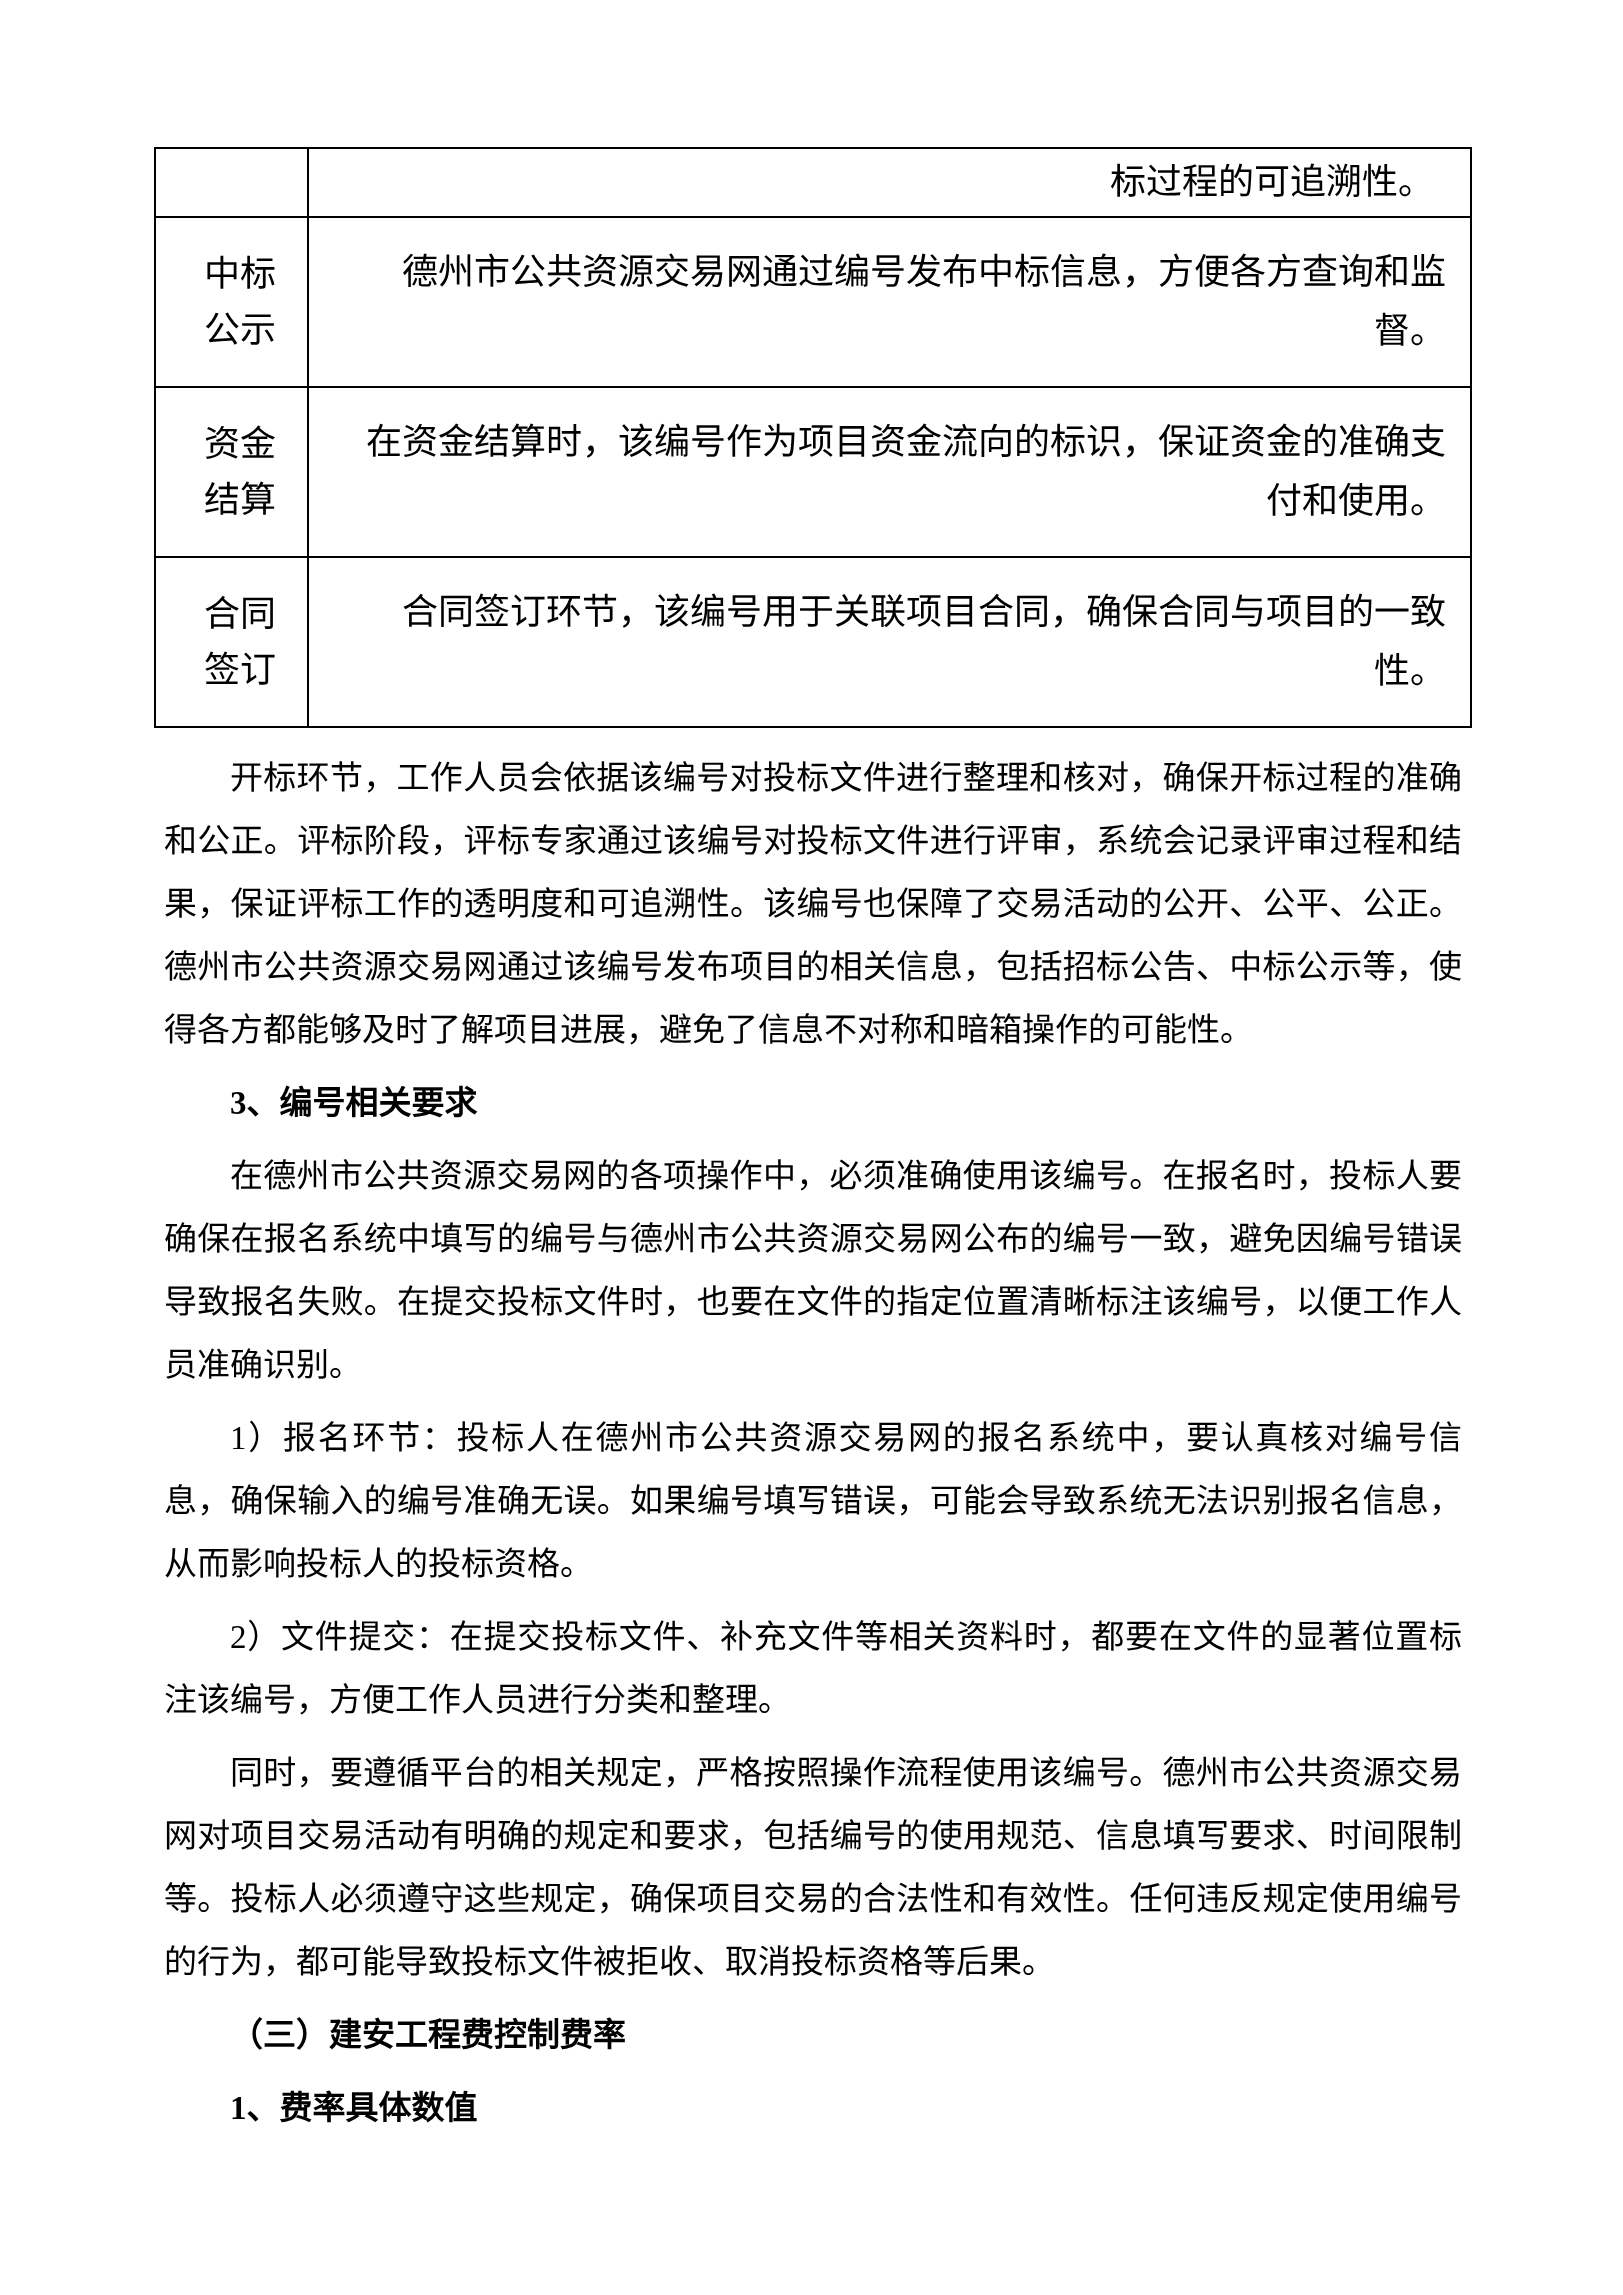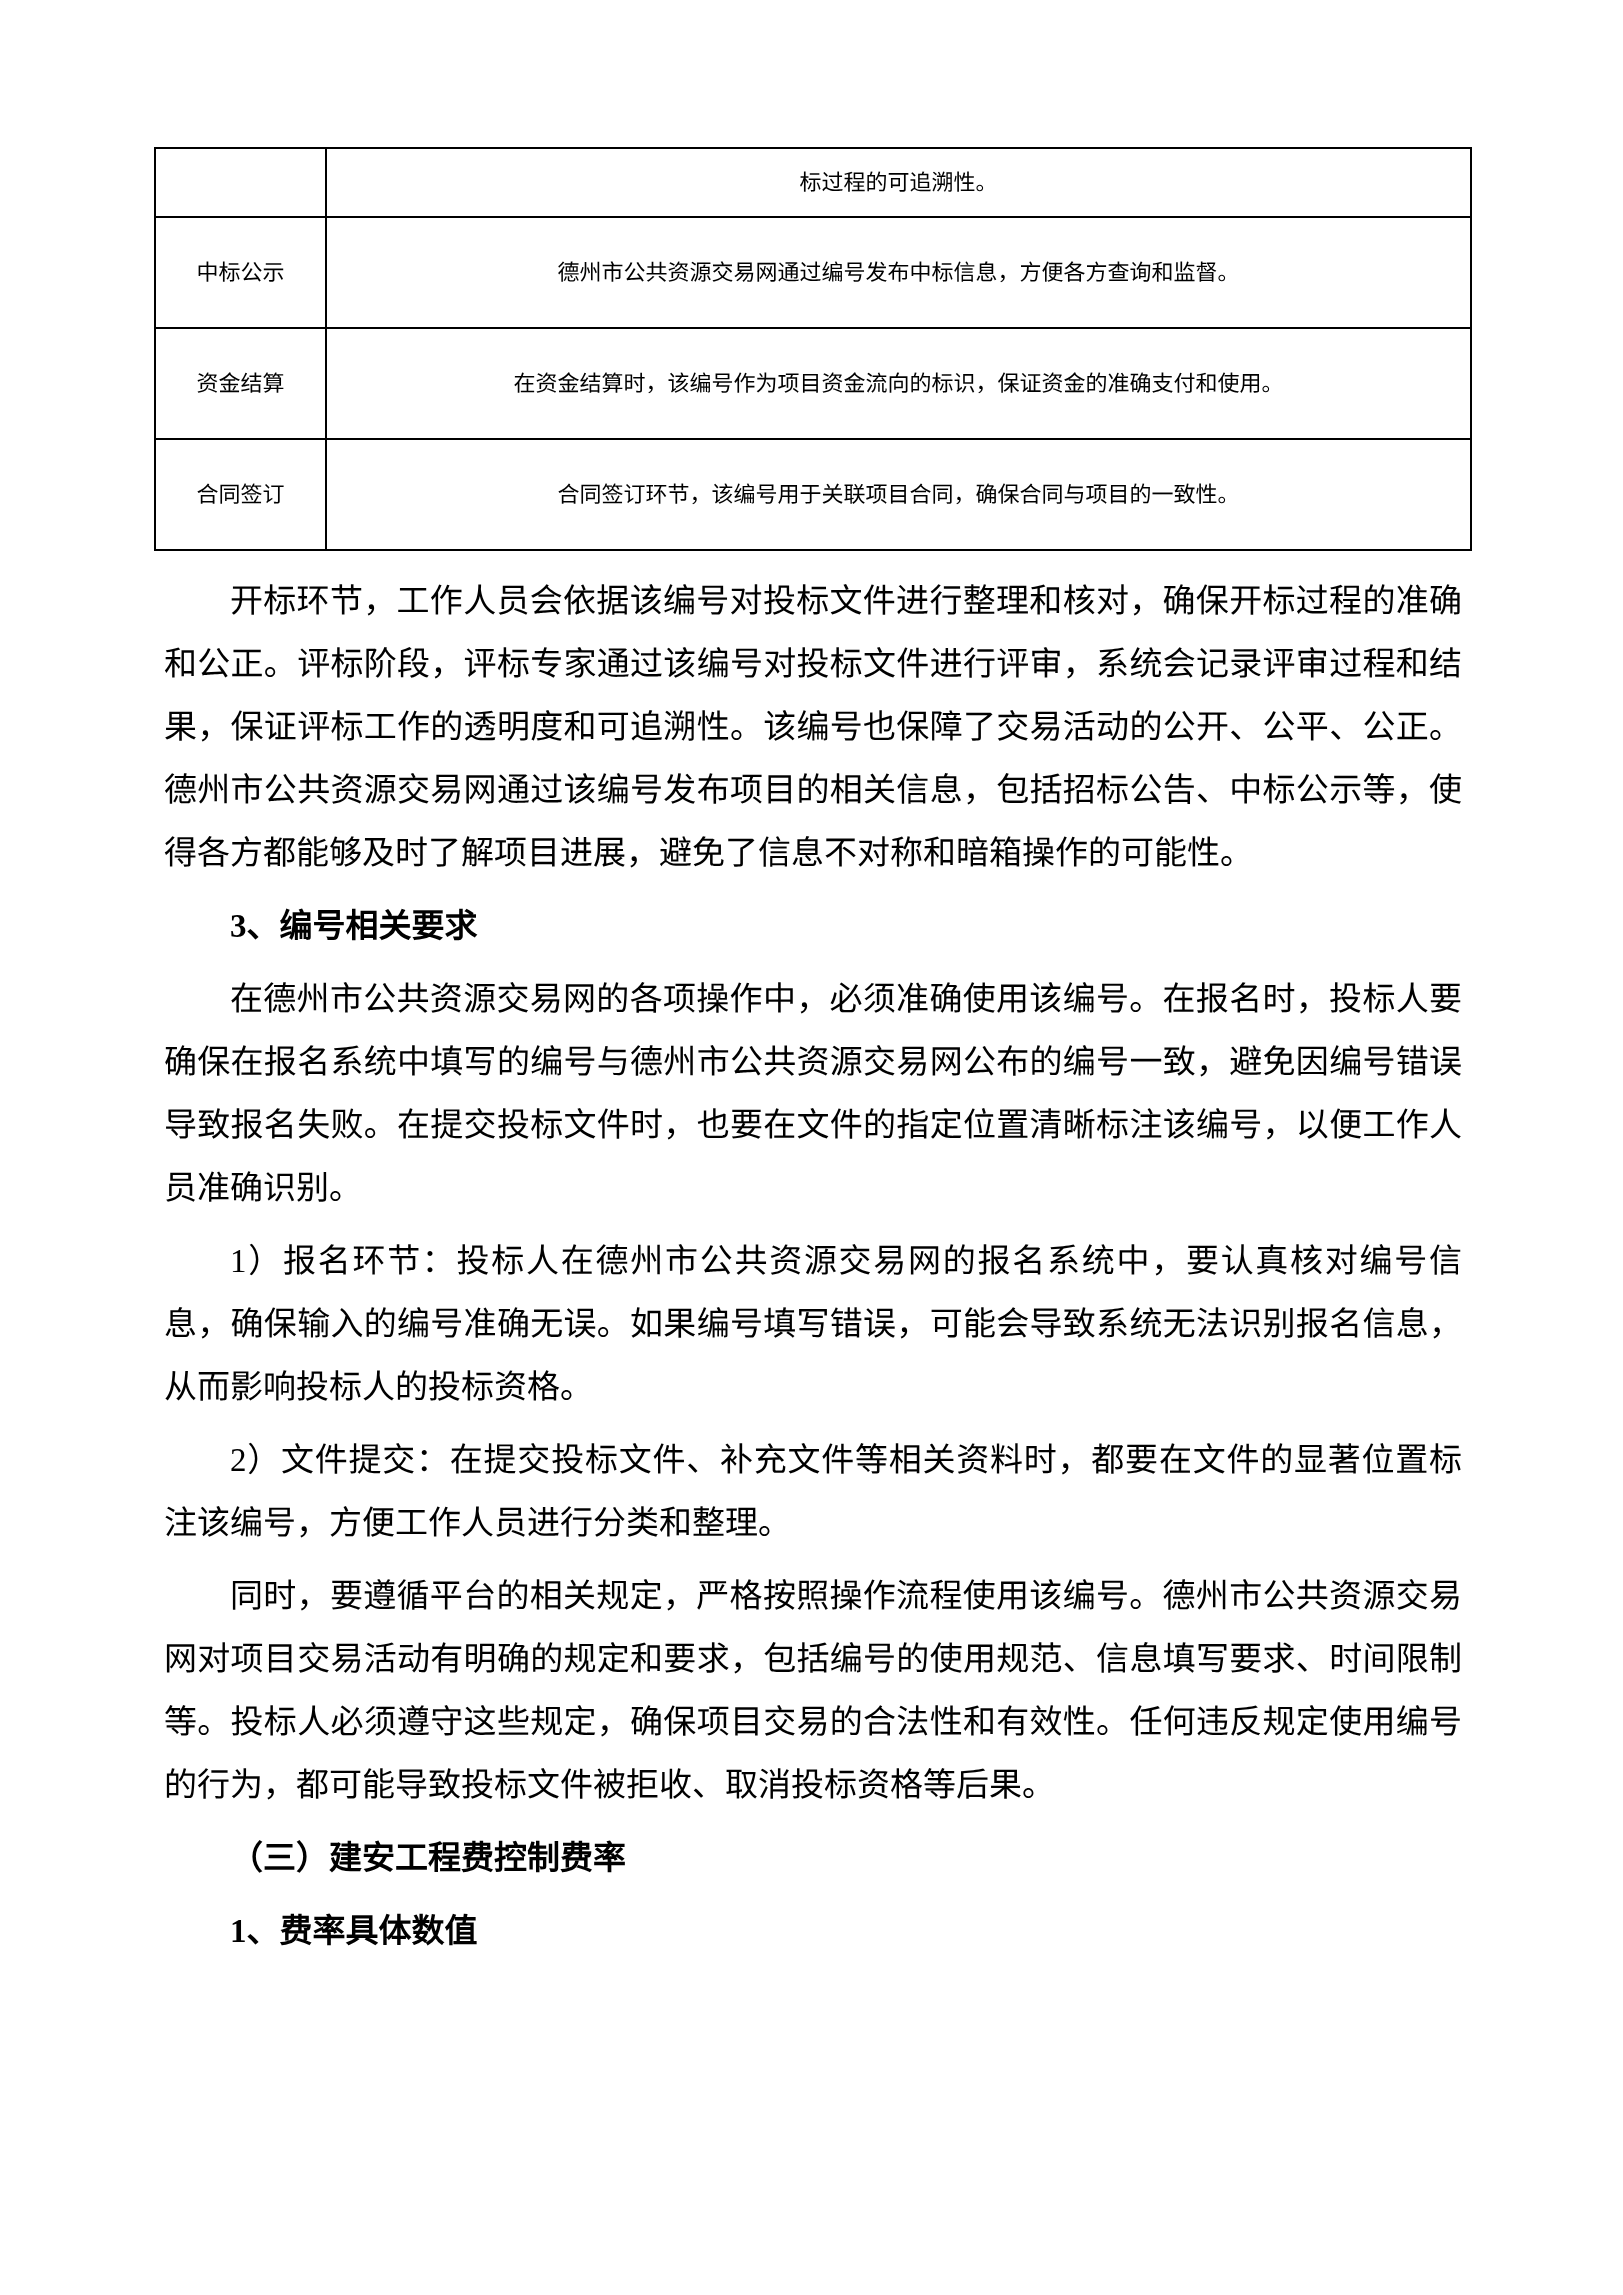"标过程的可追溯性。" table.doc-table td { font-size: 22px -> 36px; text-align: none -> right }
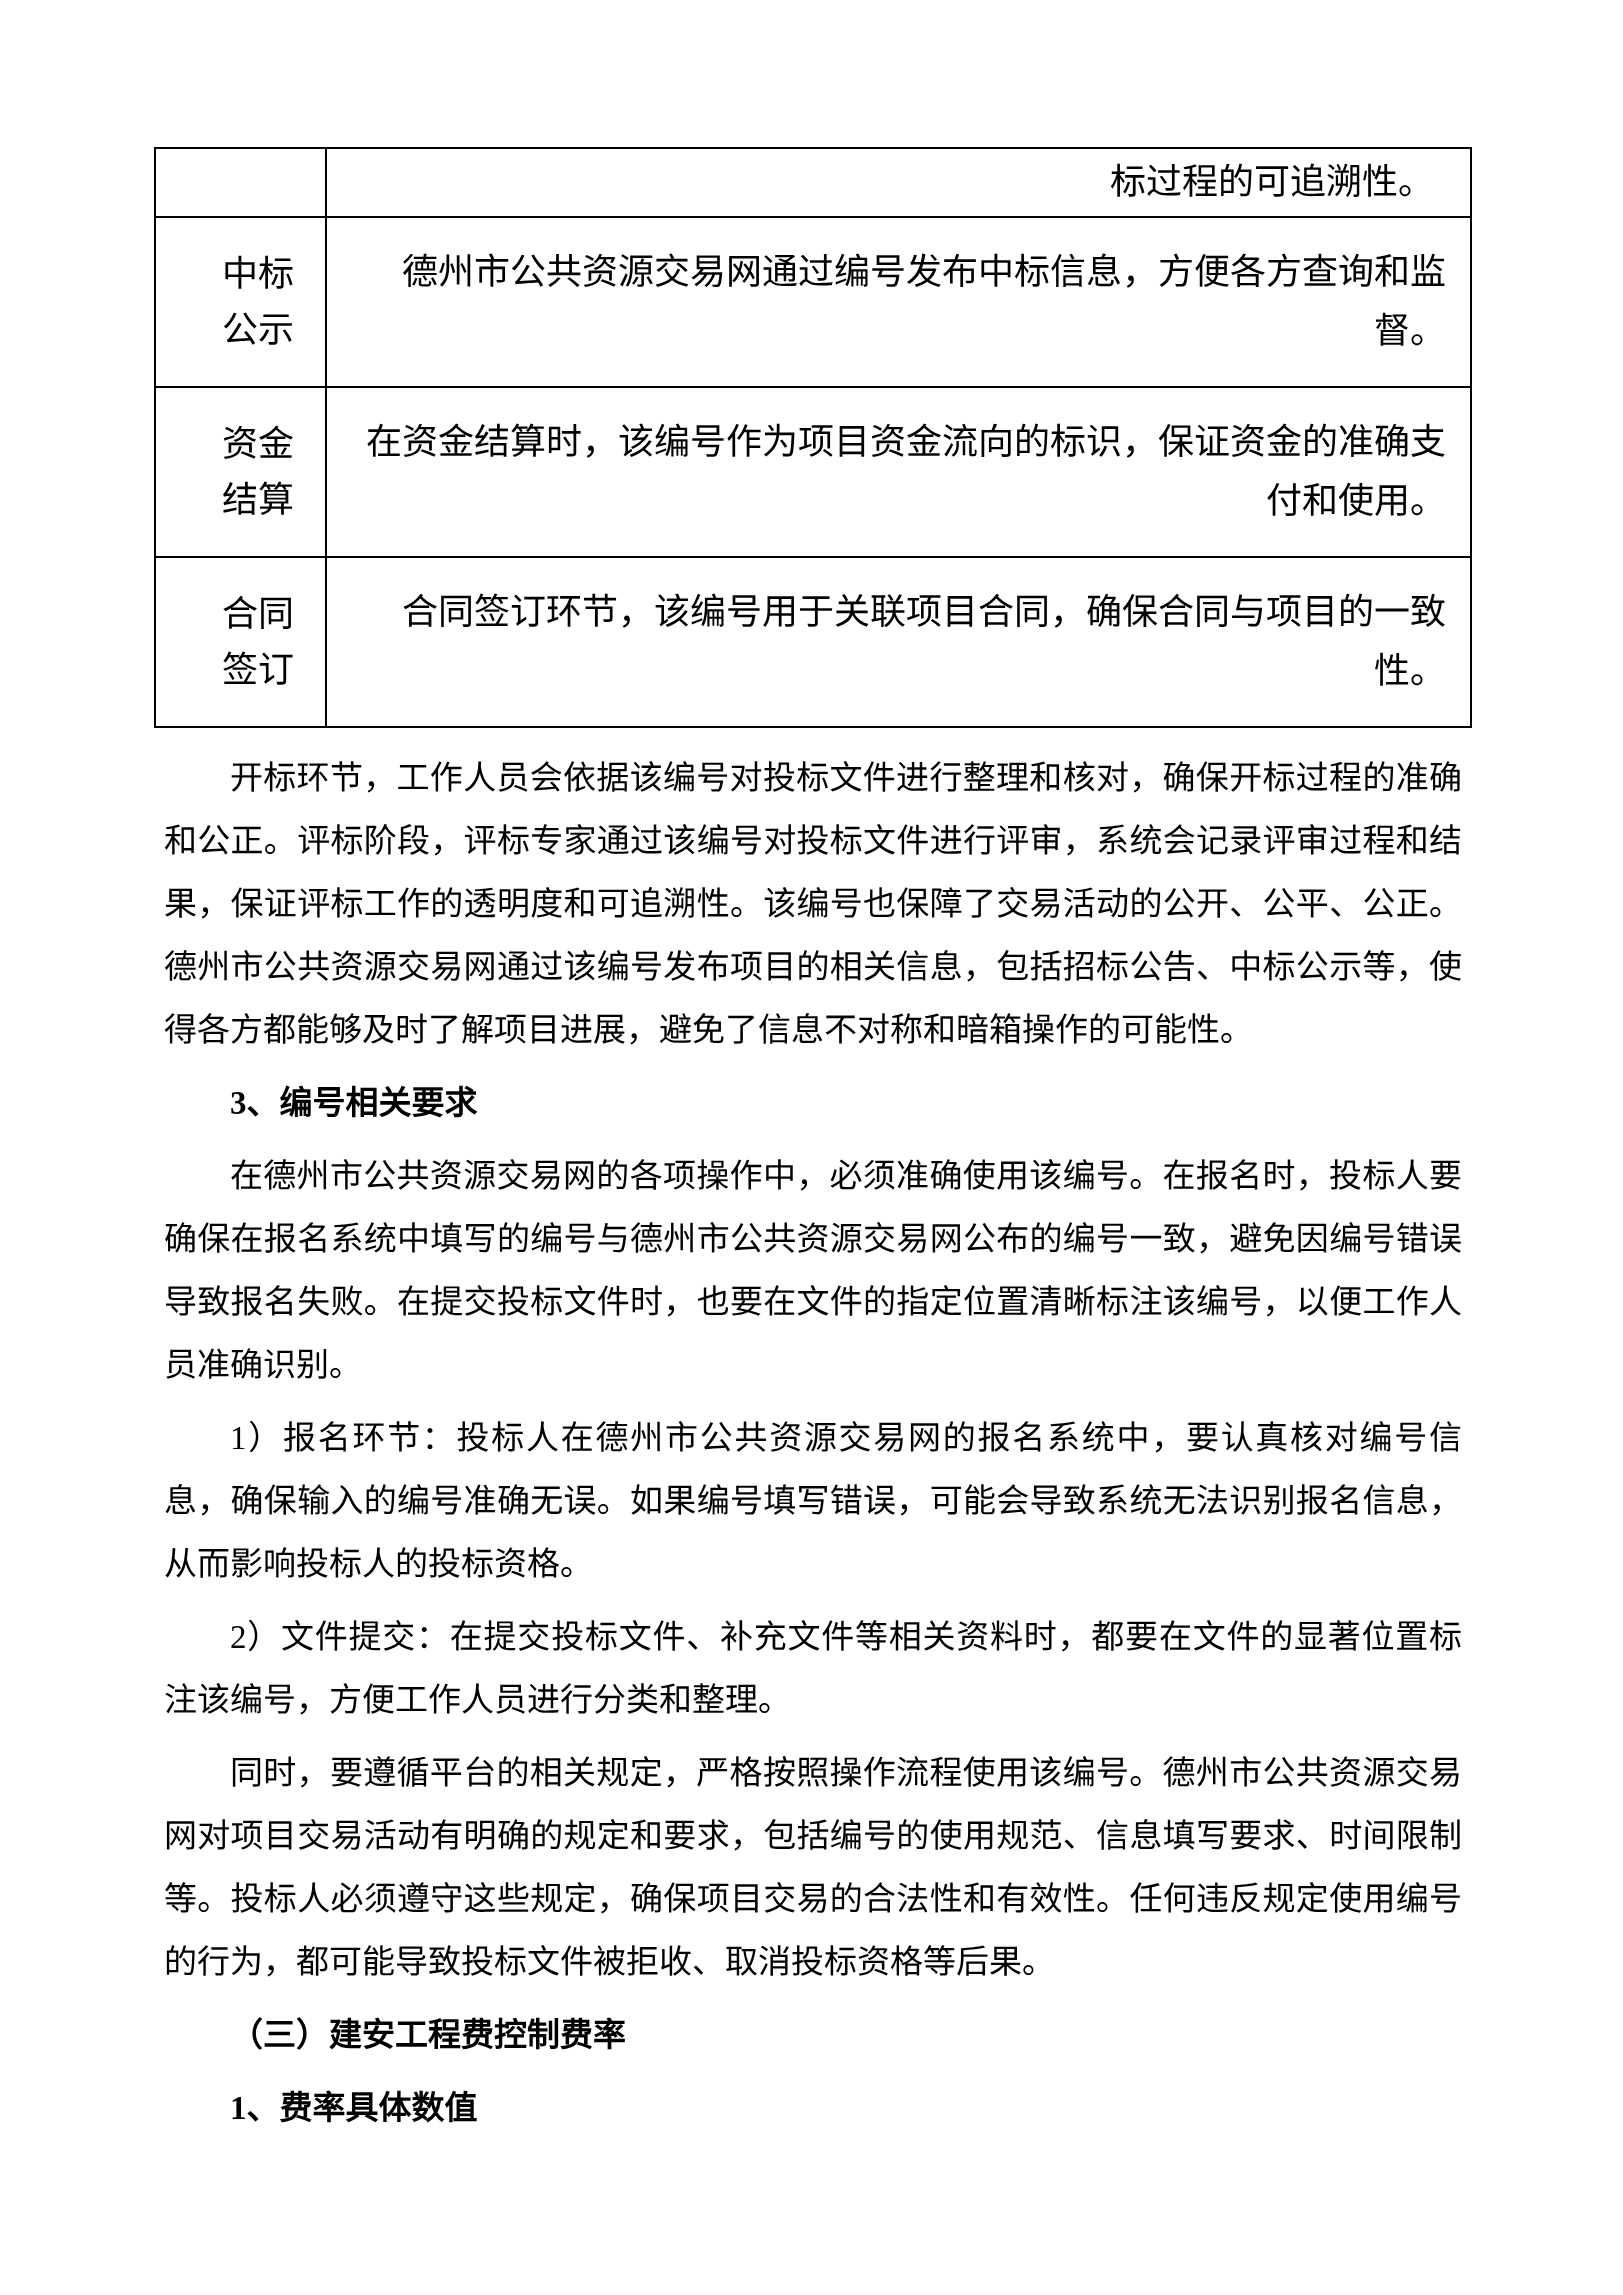"中标公示" td.cell-label { width: 171px -> 153px }
